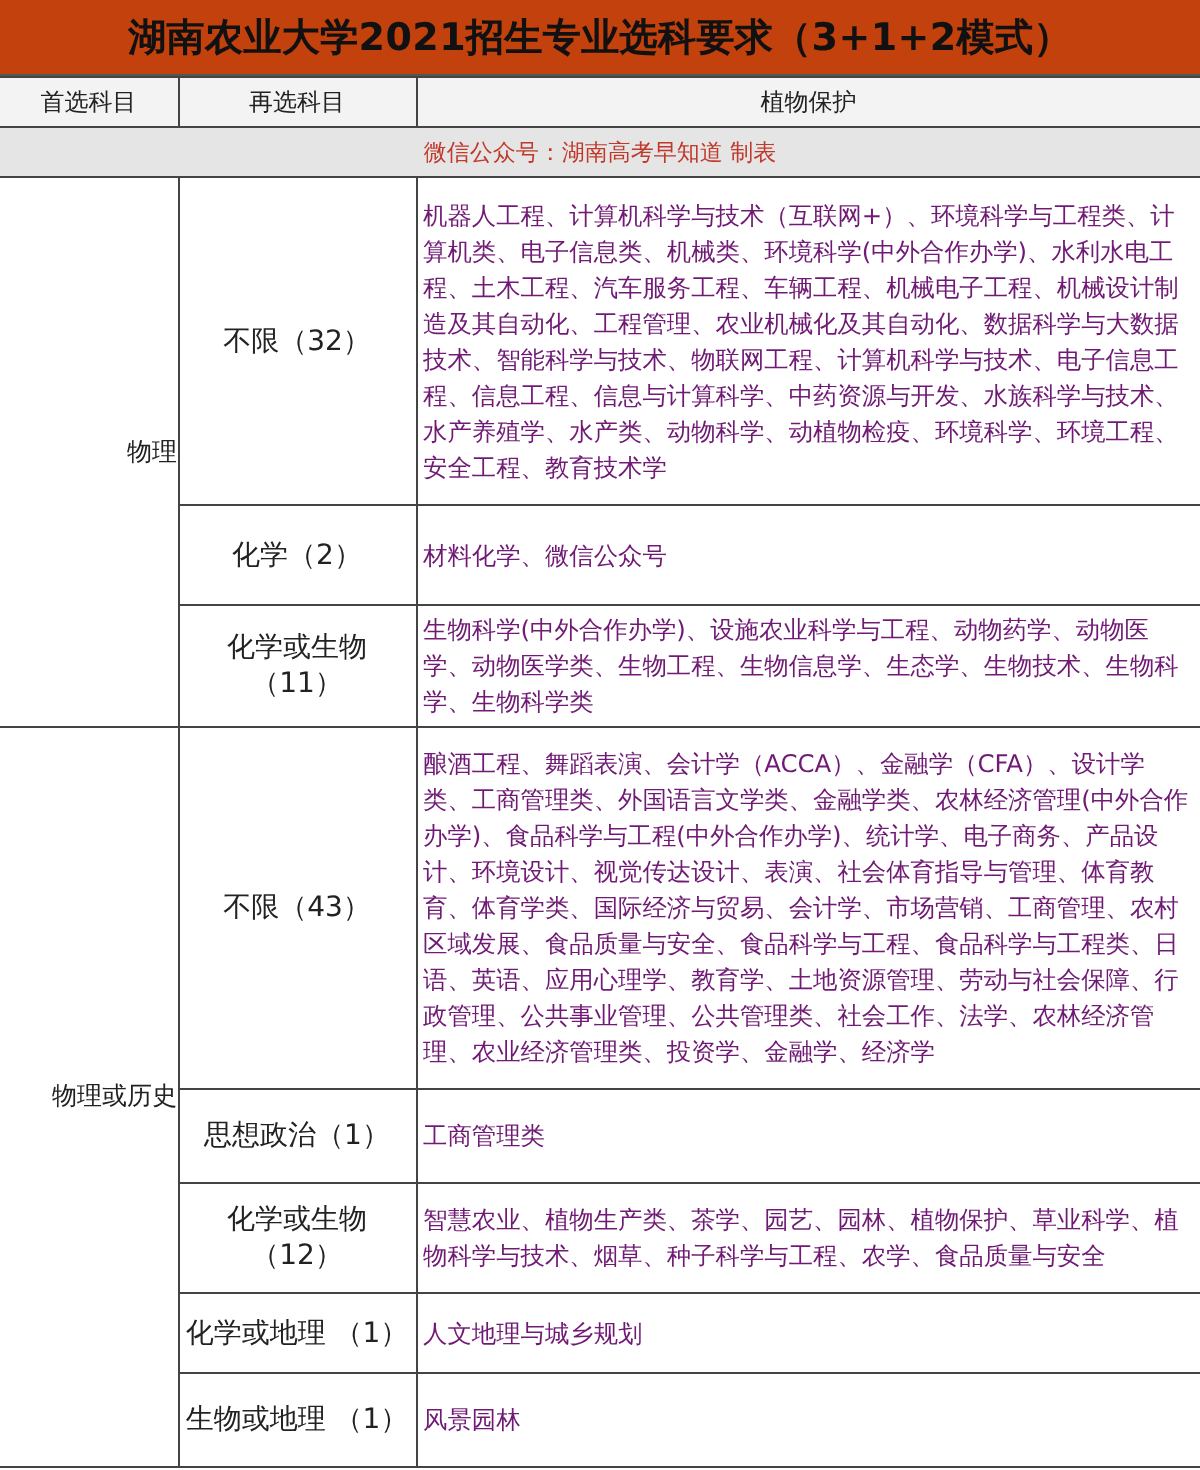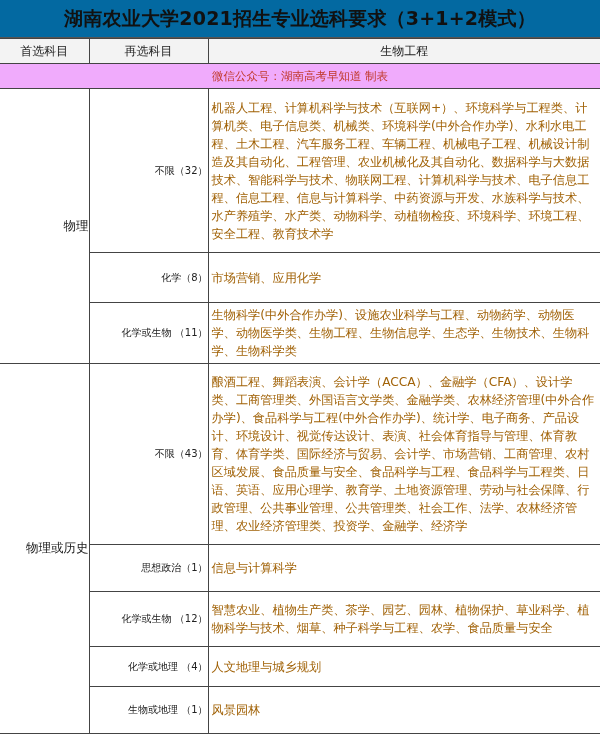"湖南农业大学2021招生专业选科要求（3+1+2模式）" .title-bar { background: #0369a1 -> #c2410c }
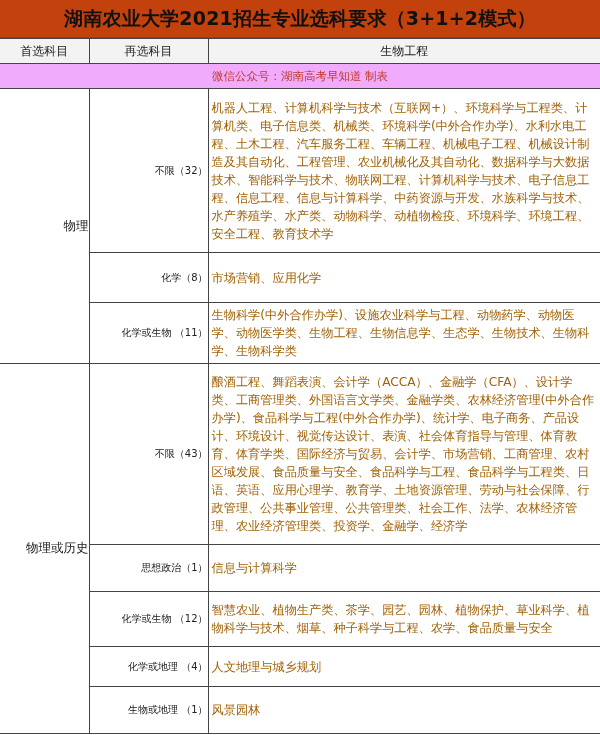"生物工程" th { text: 生物工程 -> 植物保护 }
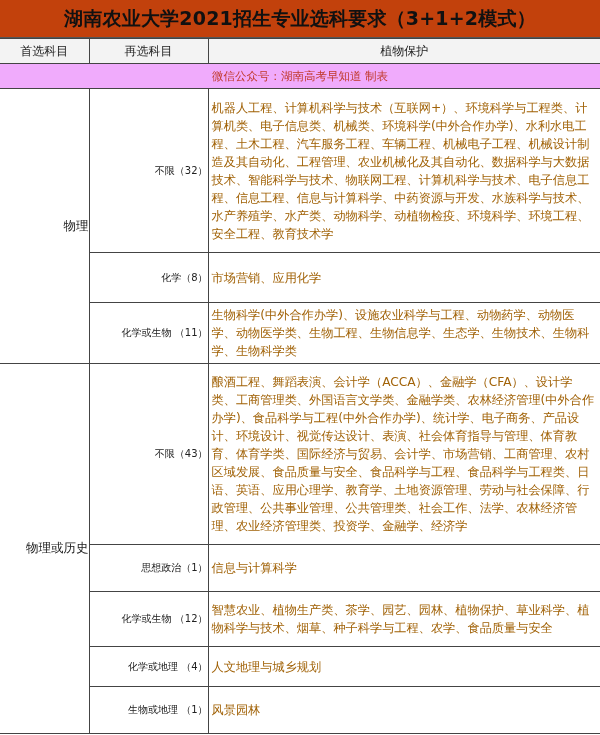"微信公众号：湖南高考早知道 制表" .note td { background: #f0abfc -> #e5e5e5 }
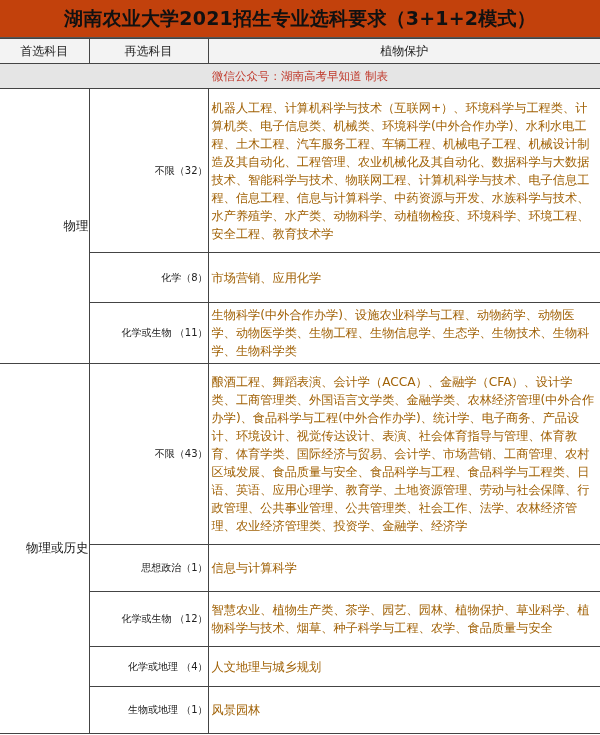"机器人工程、计算机科学与技术（互联网+）、环境科学与工程类、计算机类、电子信息类" .majors { color: #a16207 -> #701a75 }
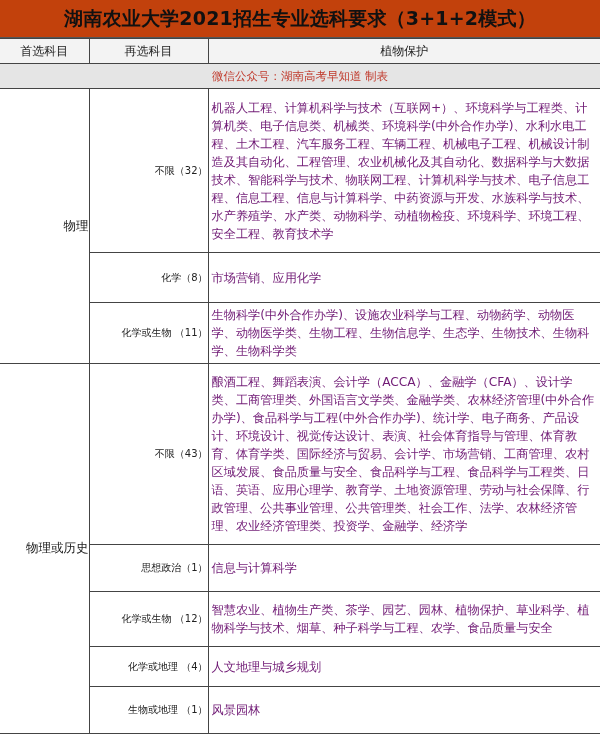"不限（32）" .second { font-size: 10px -> 14px; text-align: right -> center }
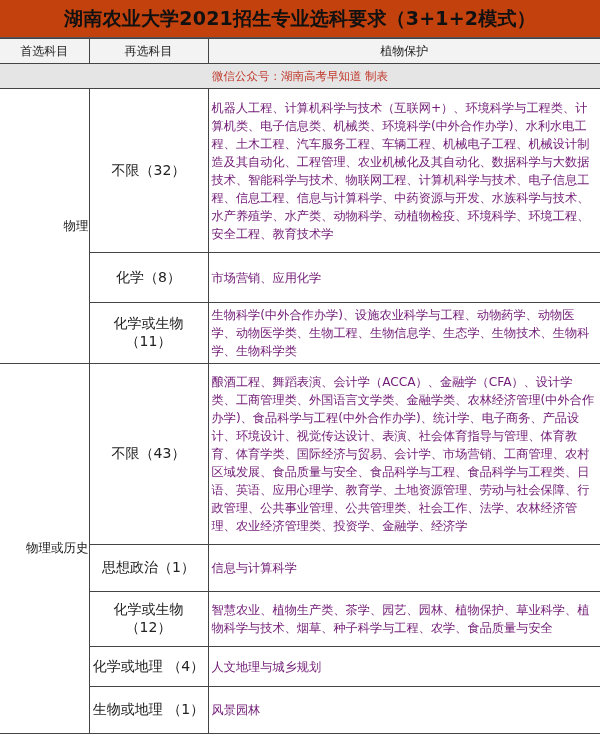"化学（8）" td.second { text: 8 -> 2 }
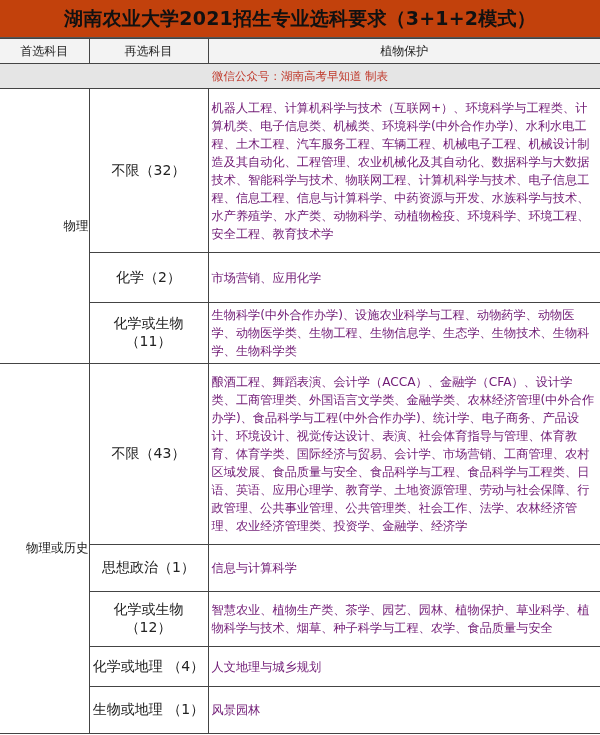"市场营销、应用化学" td.majors { text: 市场营销、应用化学 -> 材料化学、微信公众号 }
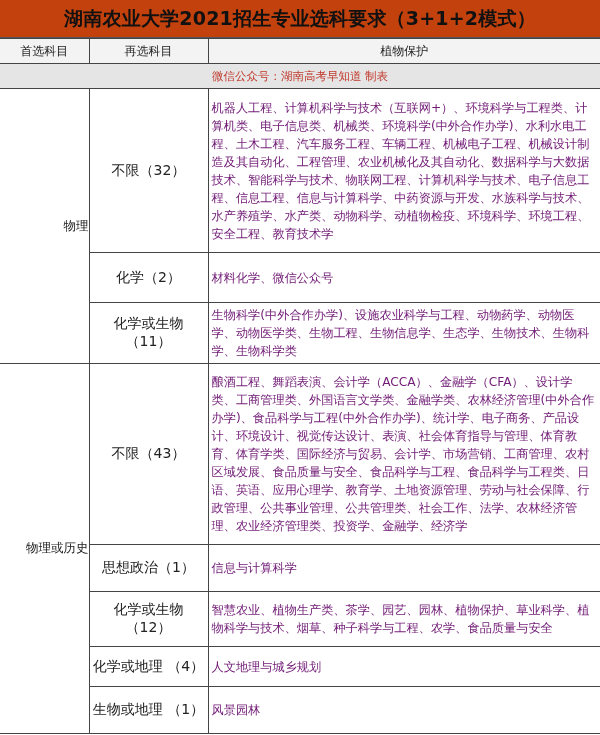"信息与计算科学" td.majors { text: 信息与计算科学 -> 工商管理类 }
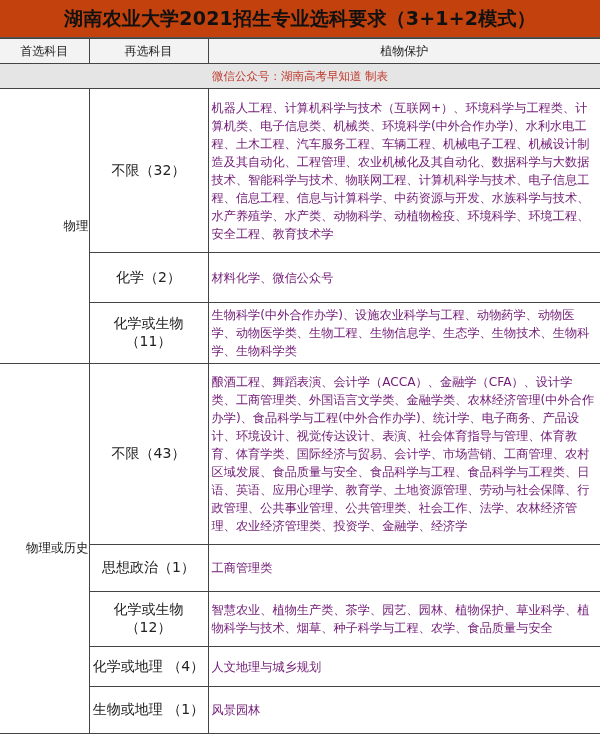"化学或地理 （4）" td.second { text: 4 -> 1 }
